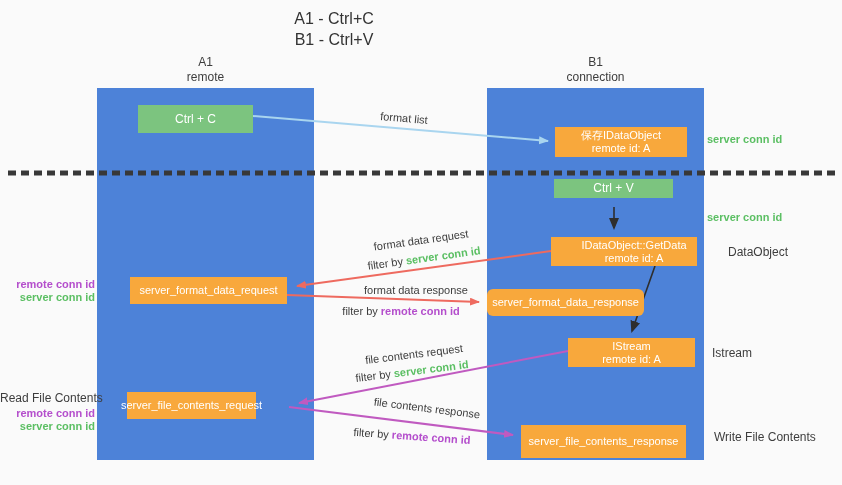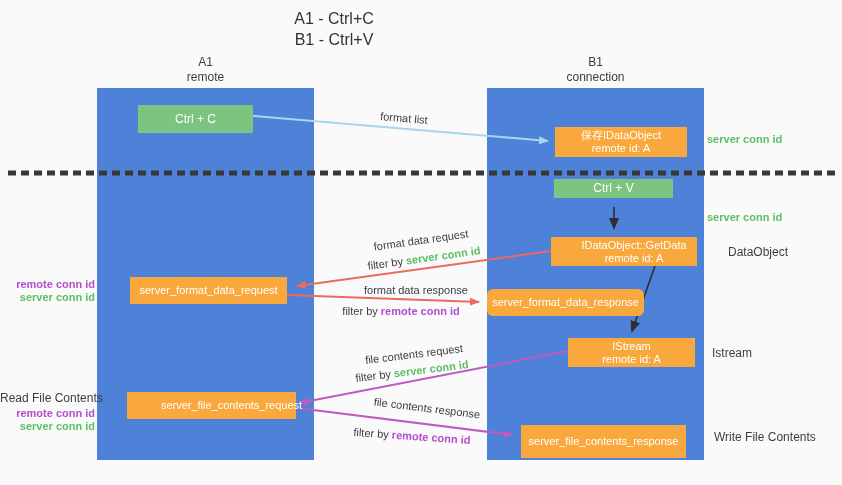"server_file_contents_request" div.node { padding-left: 40px -> none }
